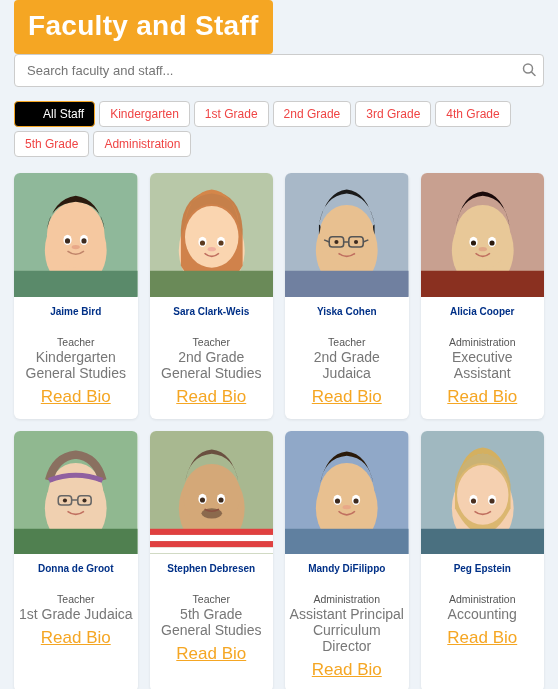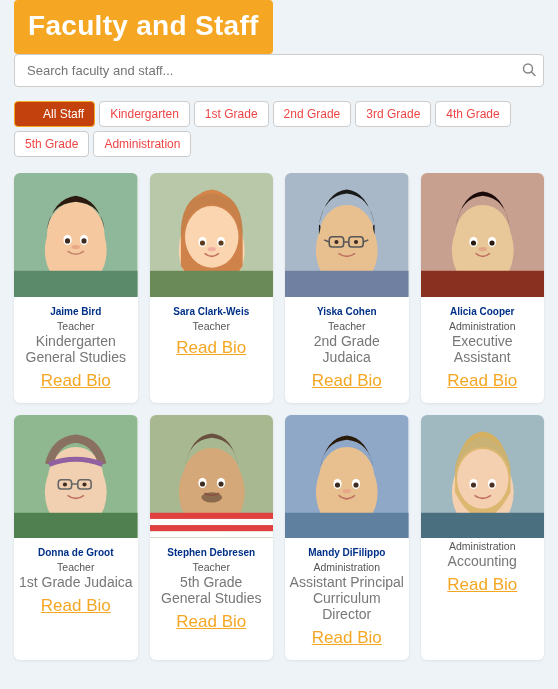"All Staff" .filter-tab.active { background: #c2410c -> #000000 }
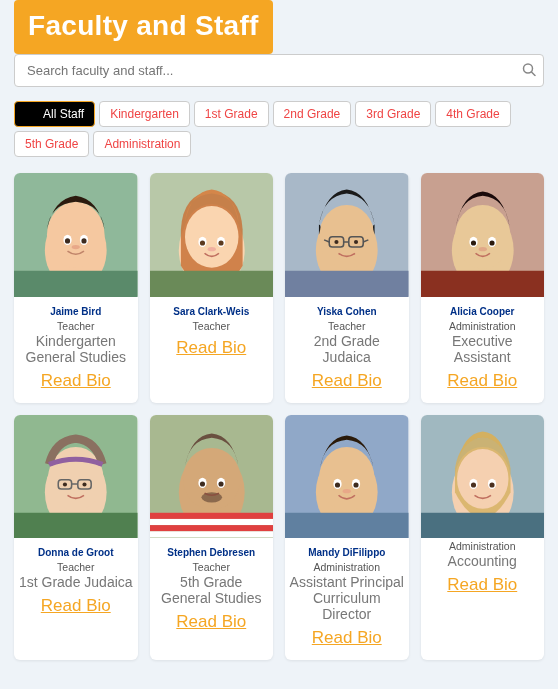"Teacher" .staff-role { margin-top: 2px -> 18px }
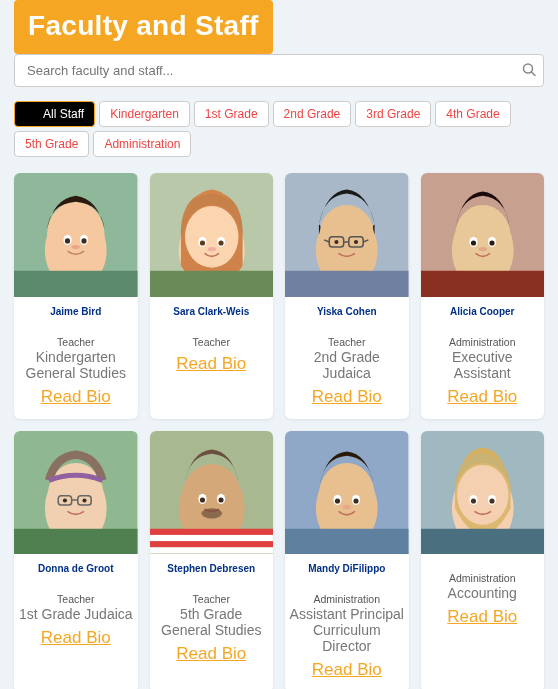"2nd Grade General Studies" div.staff-dept { html: none -> <div>2nd Grade General Studies</div> }
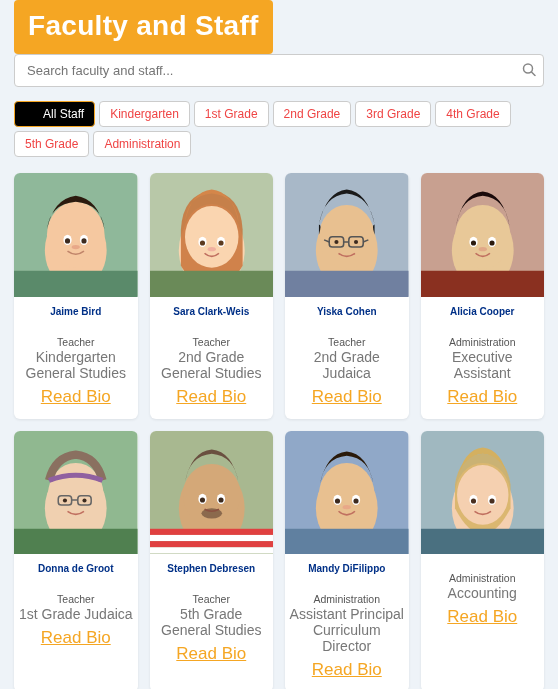"Peg Epstein" div.staff-name { html: none -> <div>Peg Epstein</div> }
